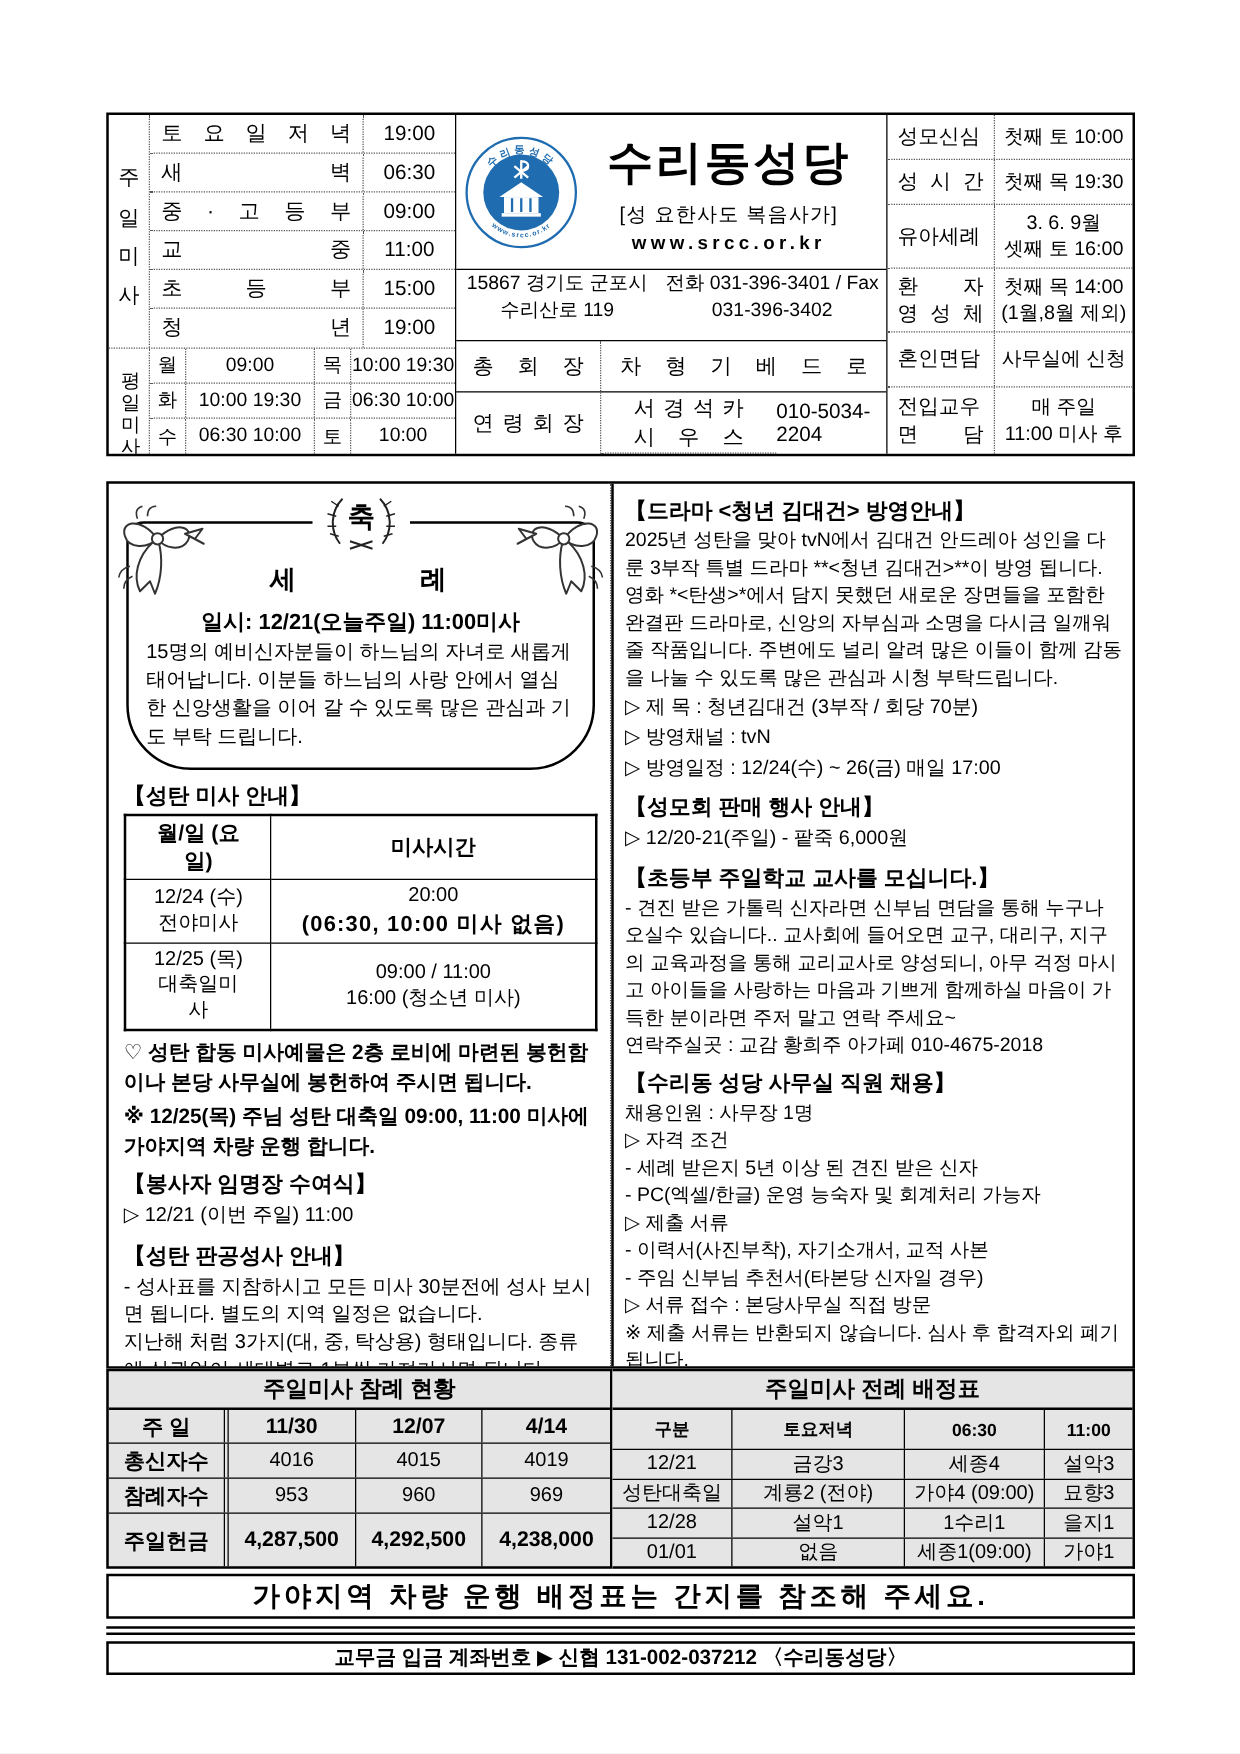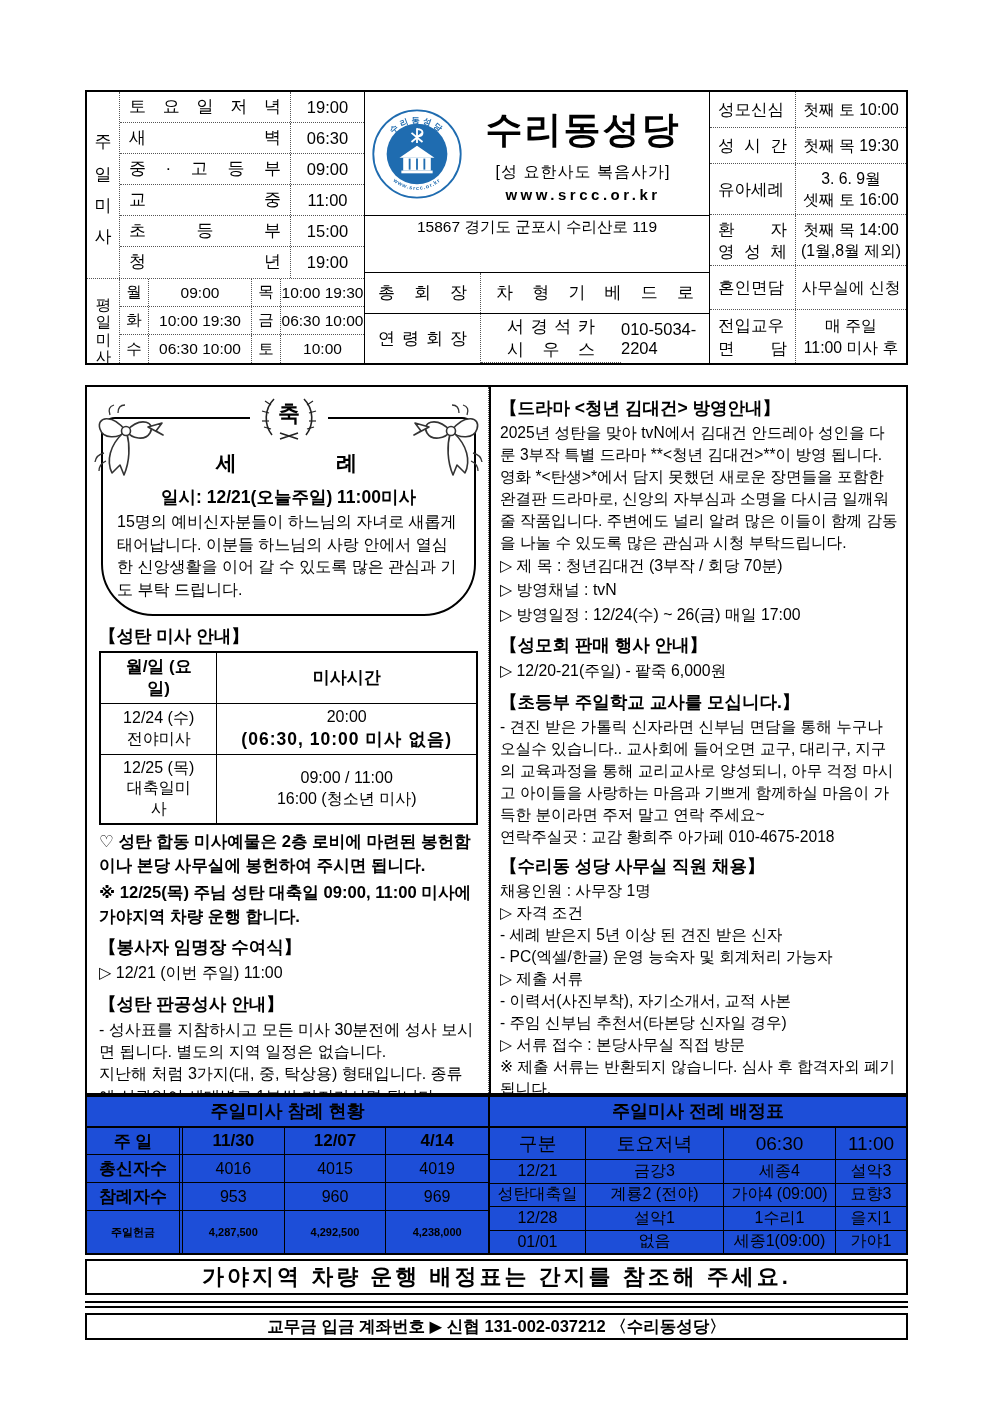"전화 031-396-3401 / Fax 031-396-3402" div { html: none -> <div>전화 031-396-3401 / Fax 031-396-3402</div> }
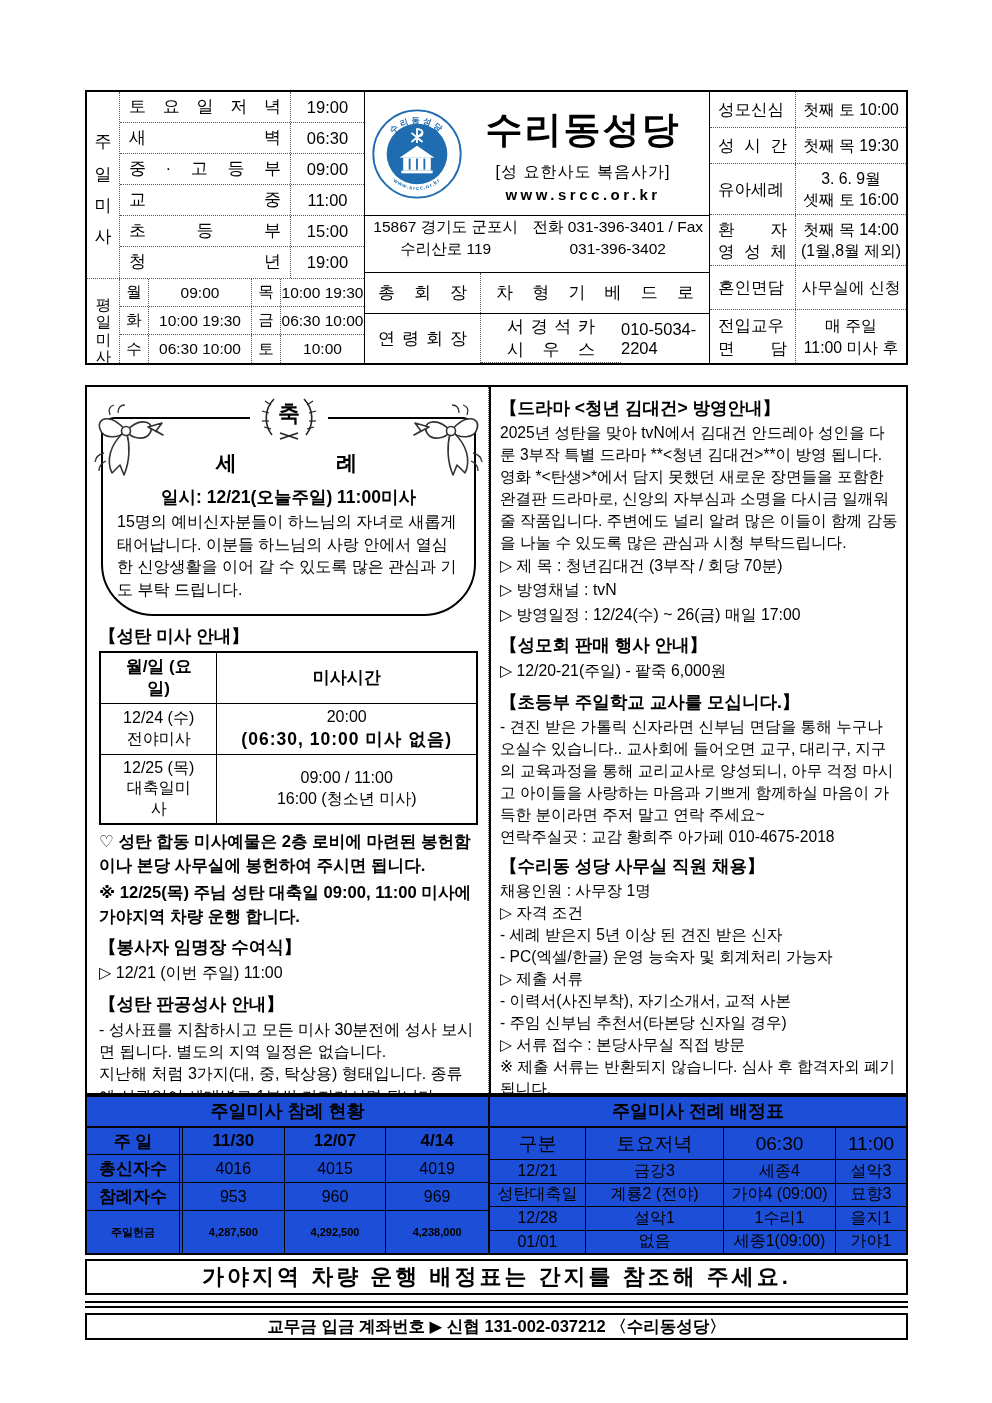"주일미사 참례 현황" .tbl { background: #1d4ed8 -> #e5e5e5 }
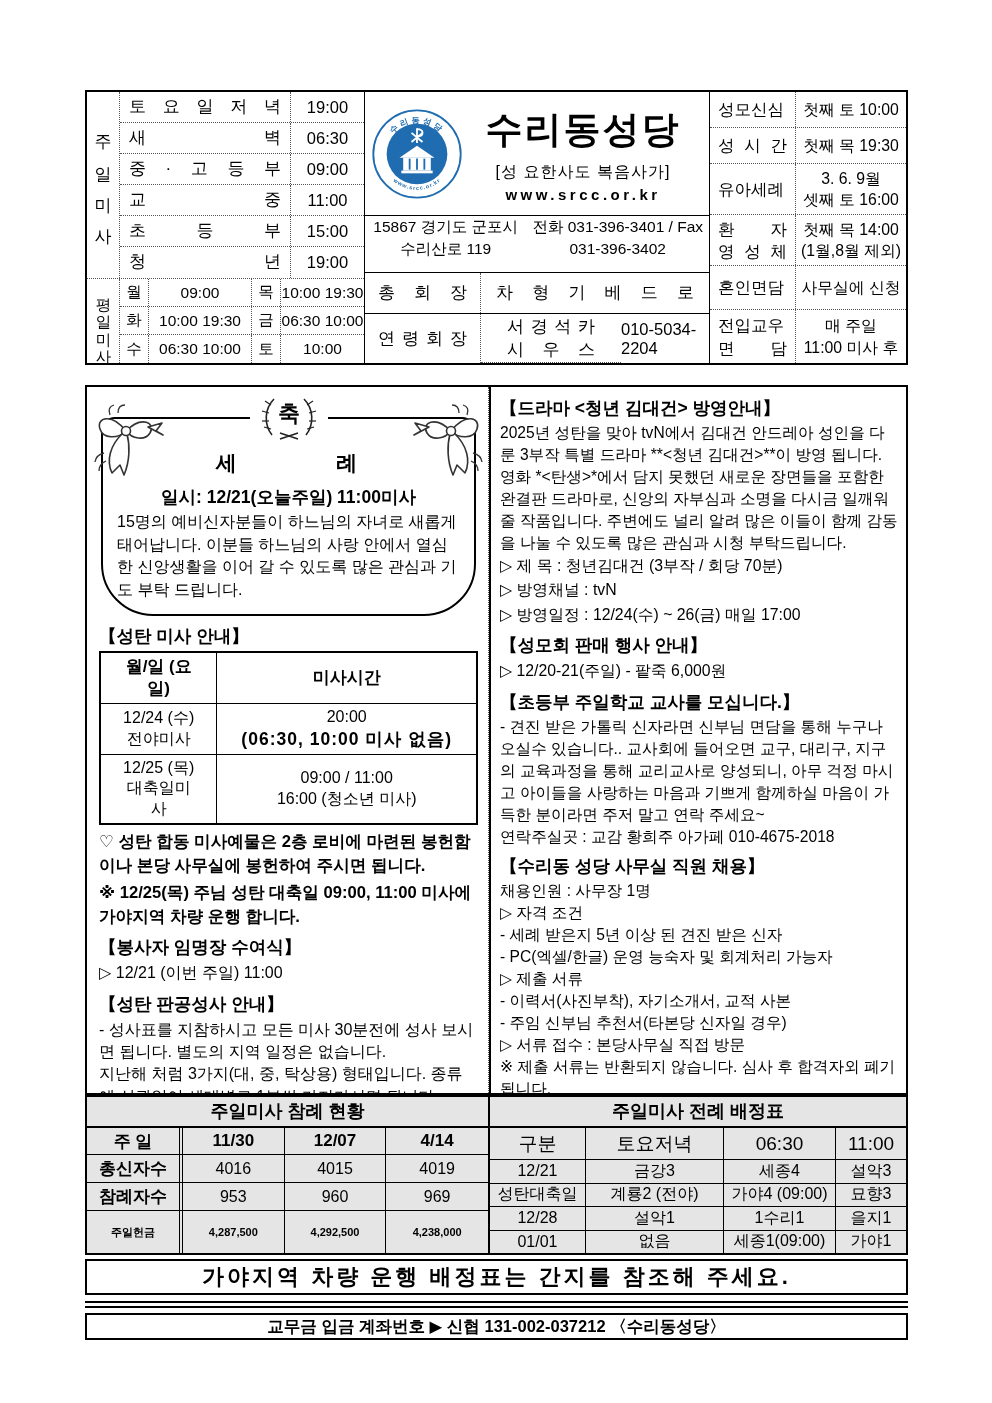"구분" .lit-head > div { font-size: 19px -> 14px; font-weight: normal -> bold }
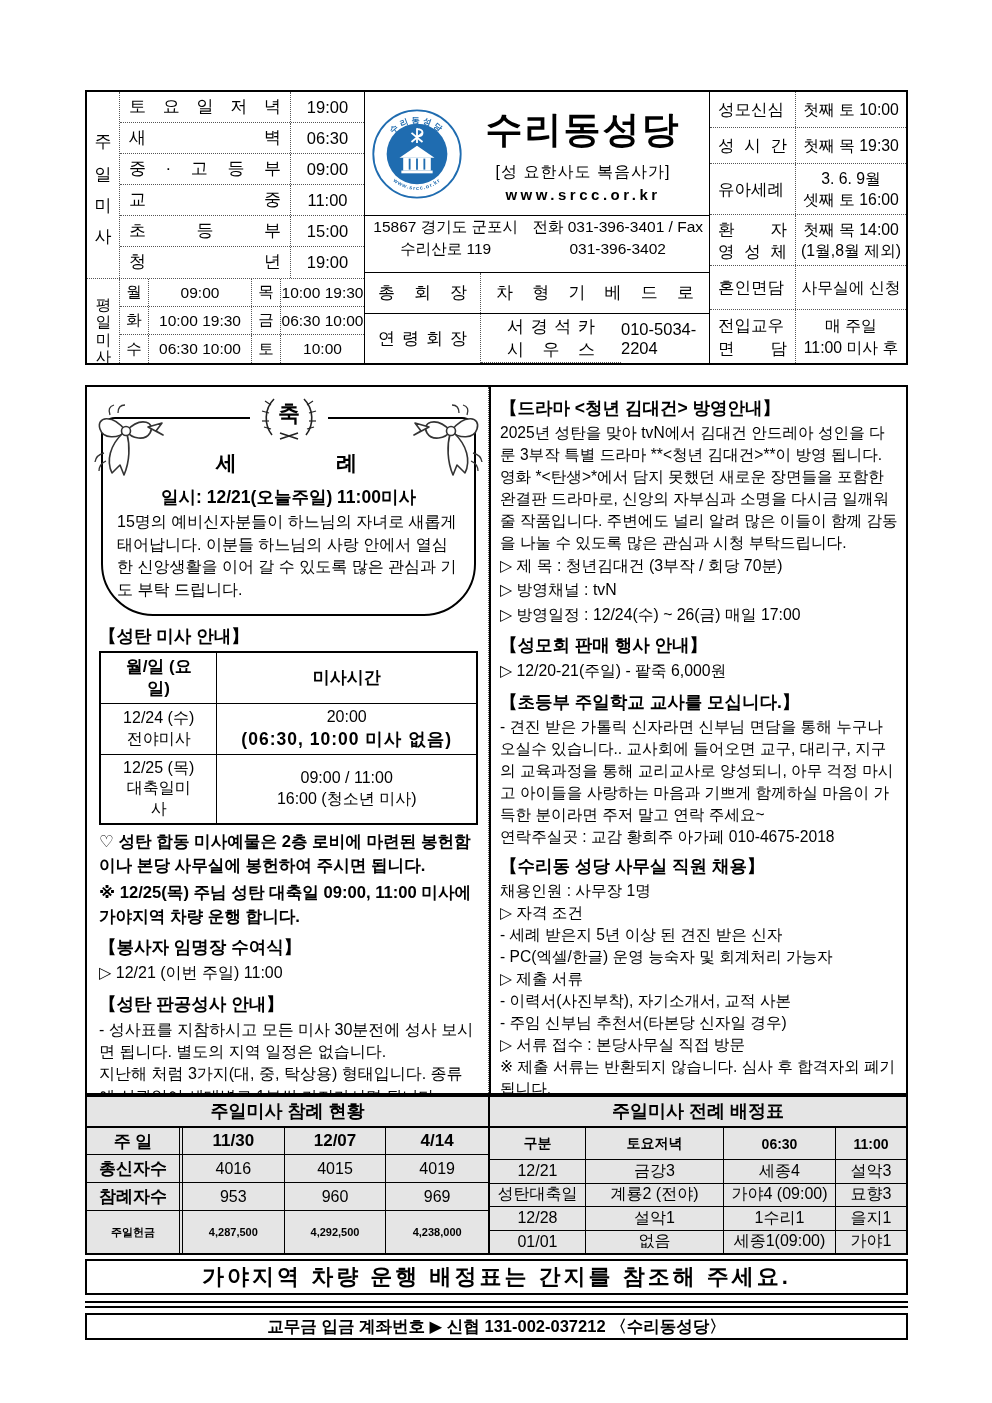"주일헌금" .att-money > div { font-size: 11px -> 17px }
